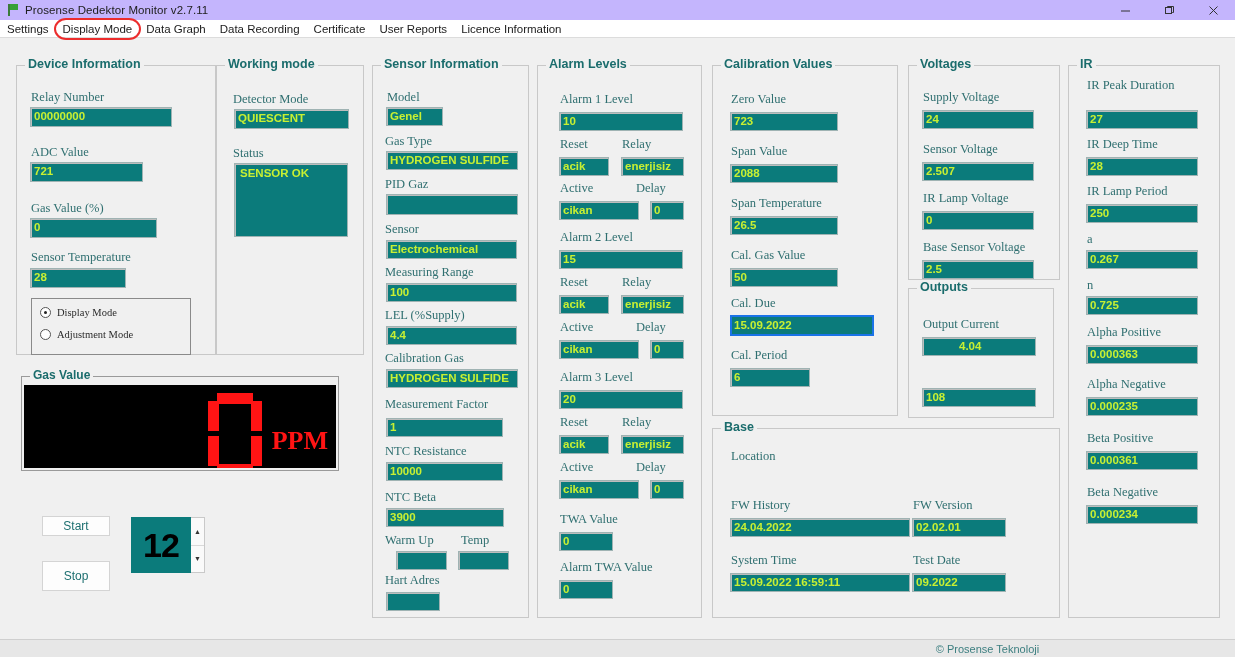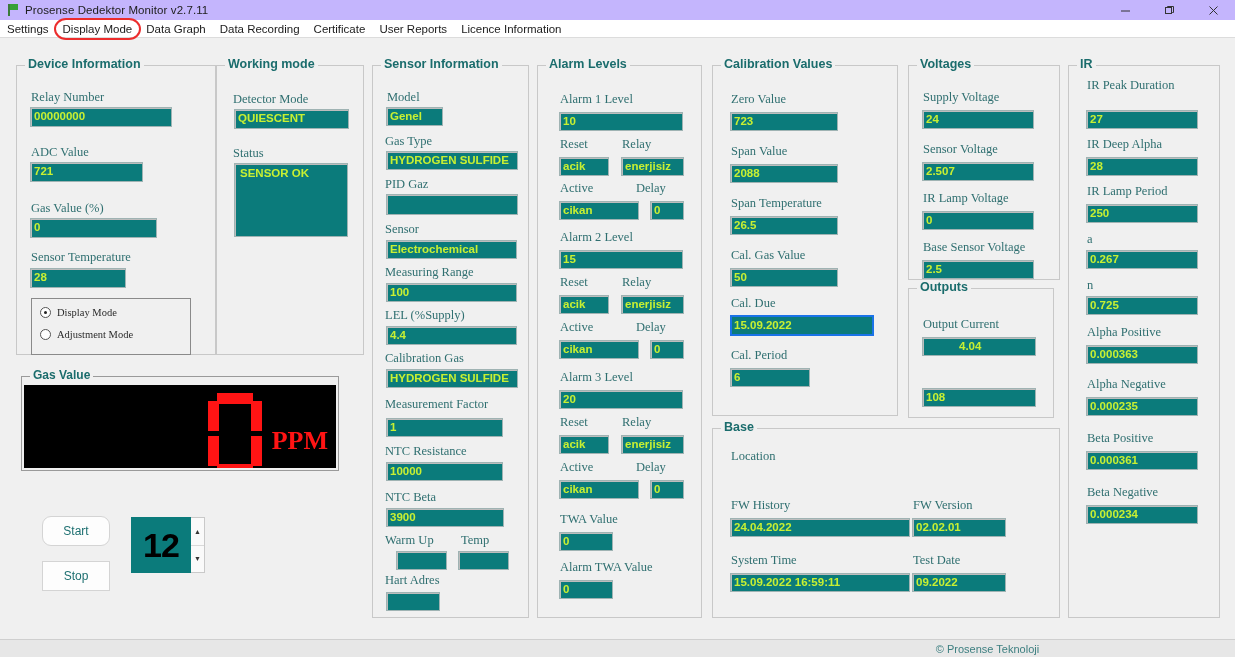"IR Deep Alpha" div.fld-label { text: Alpha -> Time }
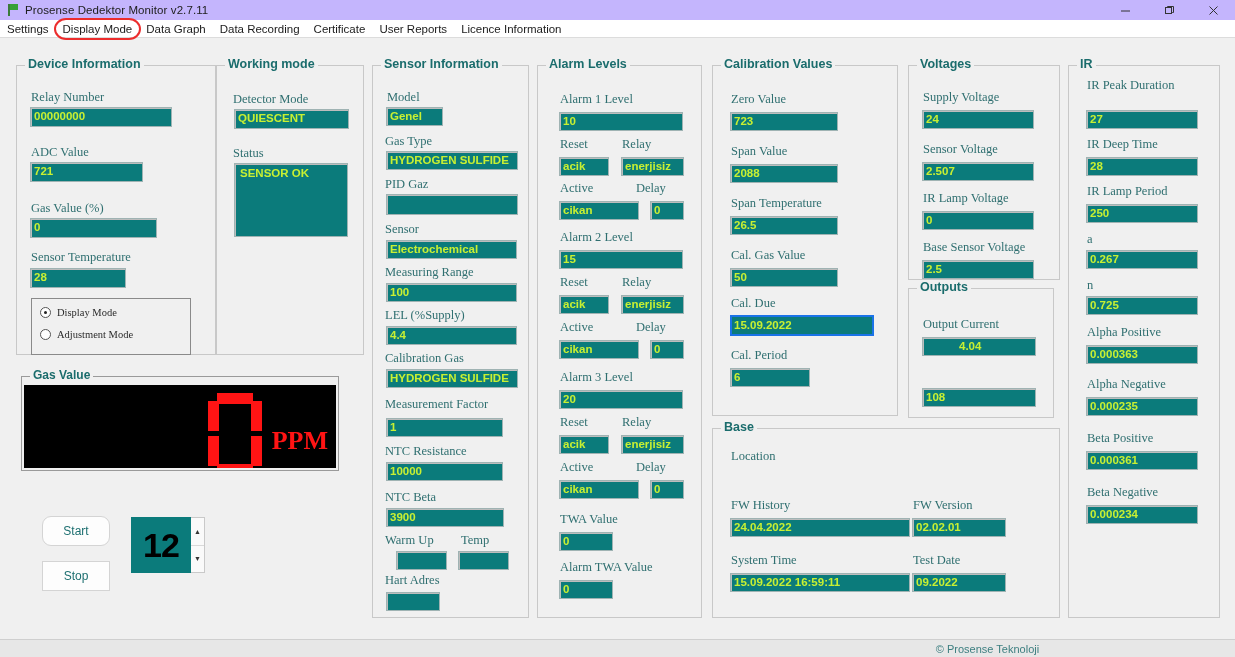"Start" div.btn { border-radius: 9px -> none; height: 30px -> 20px }
